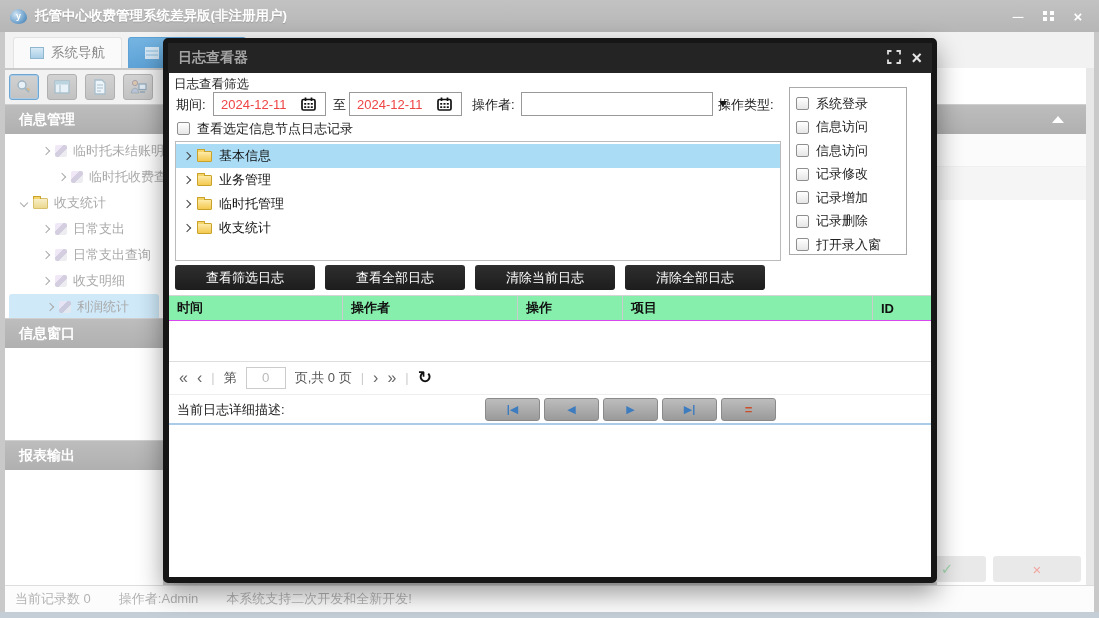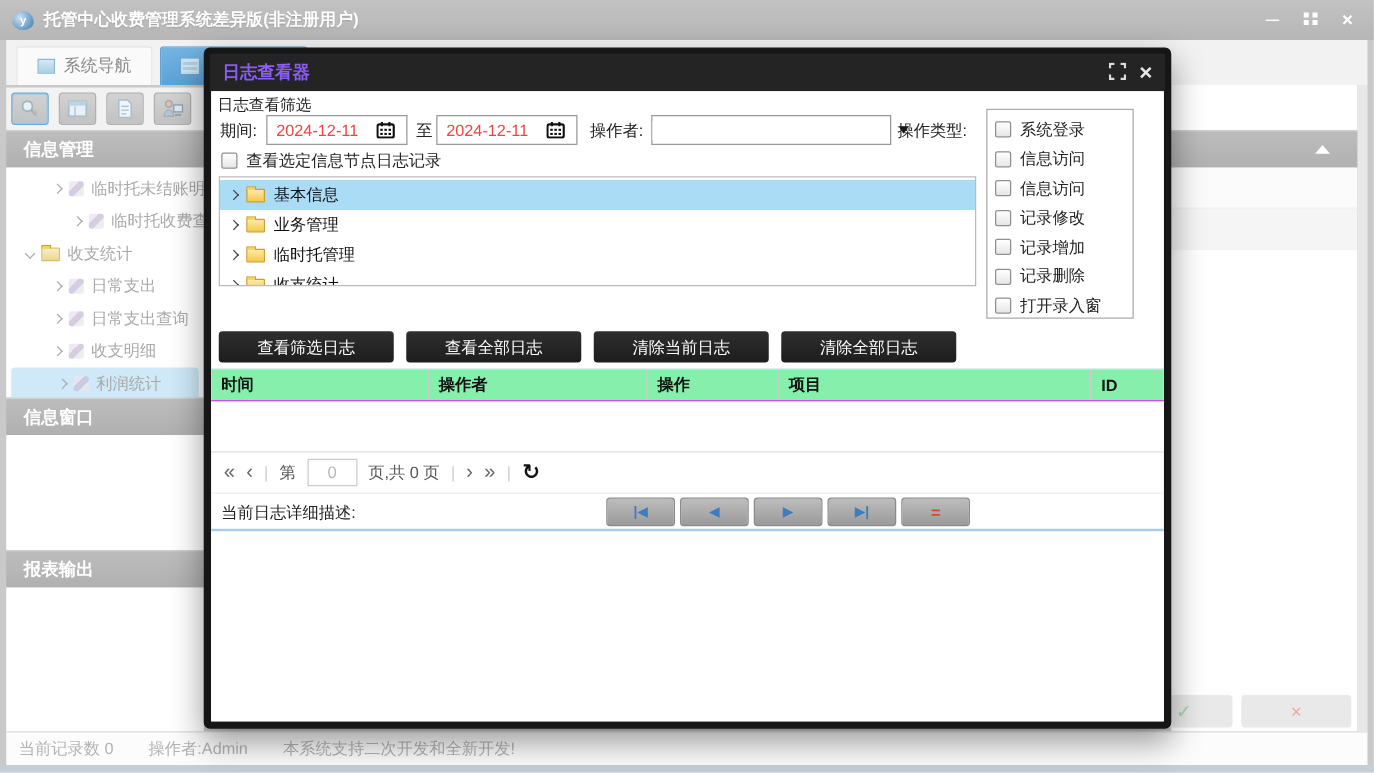"日志查看器" .dlg-title { color: #8b5cf6 -> #a3a3a3 }
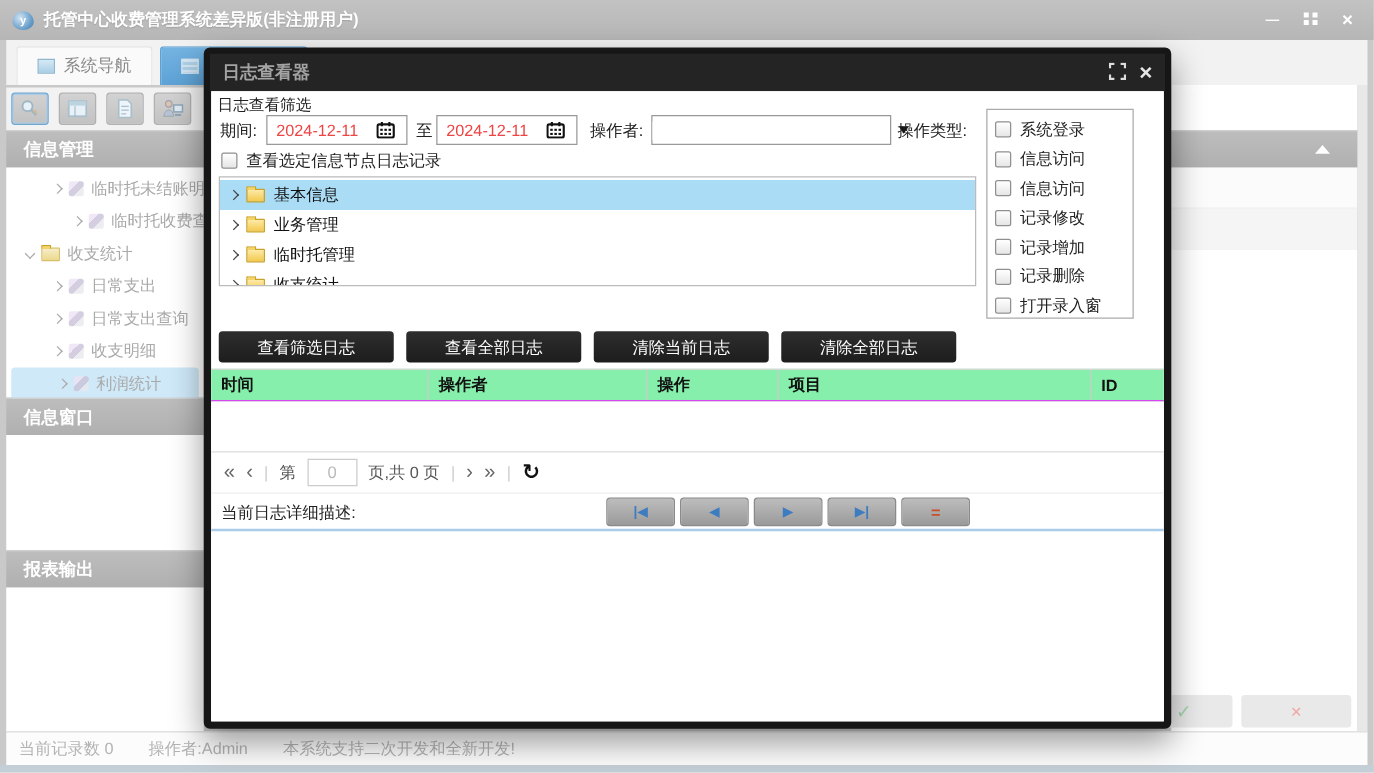"基本信息" div.abs { height: 88px -> 120px }
